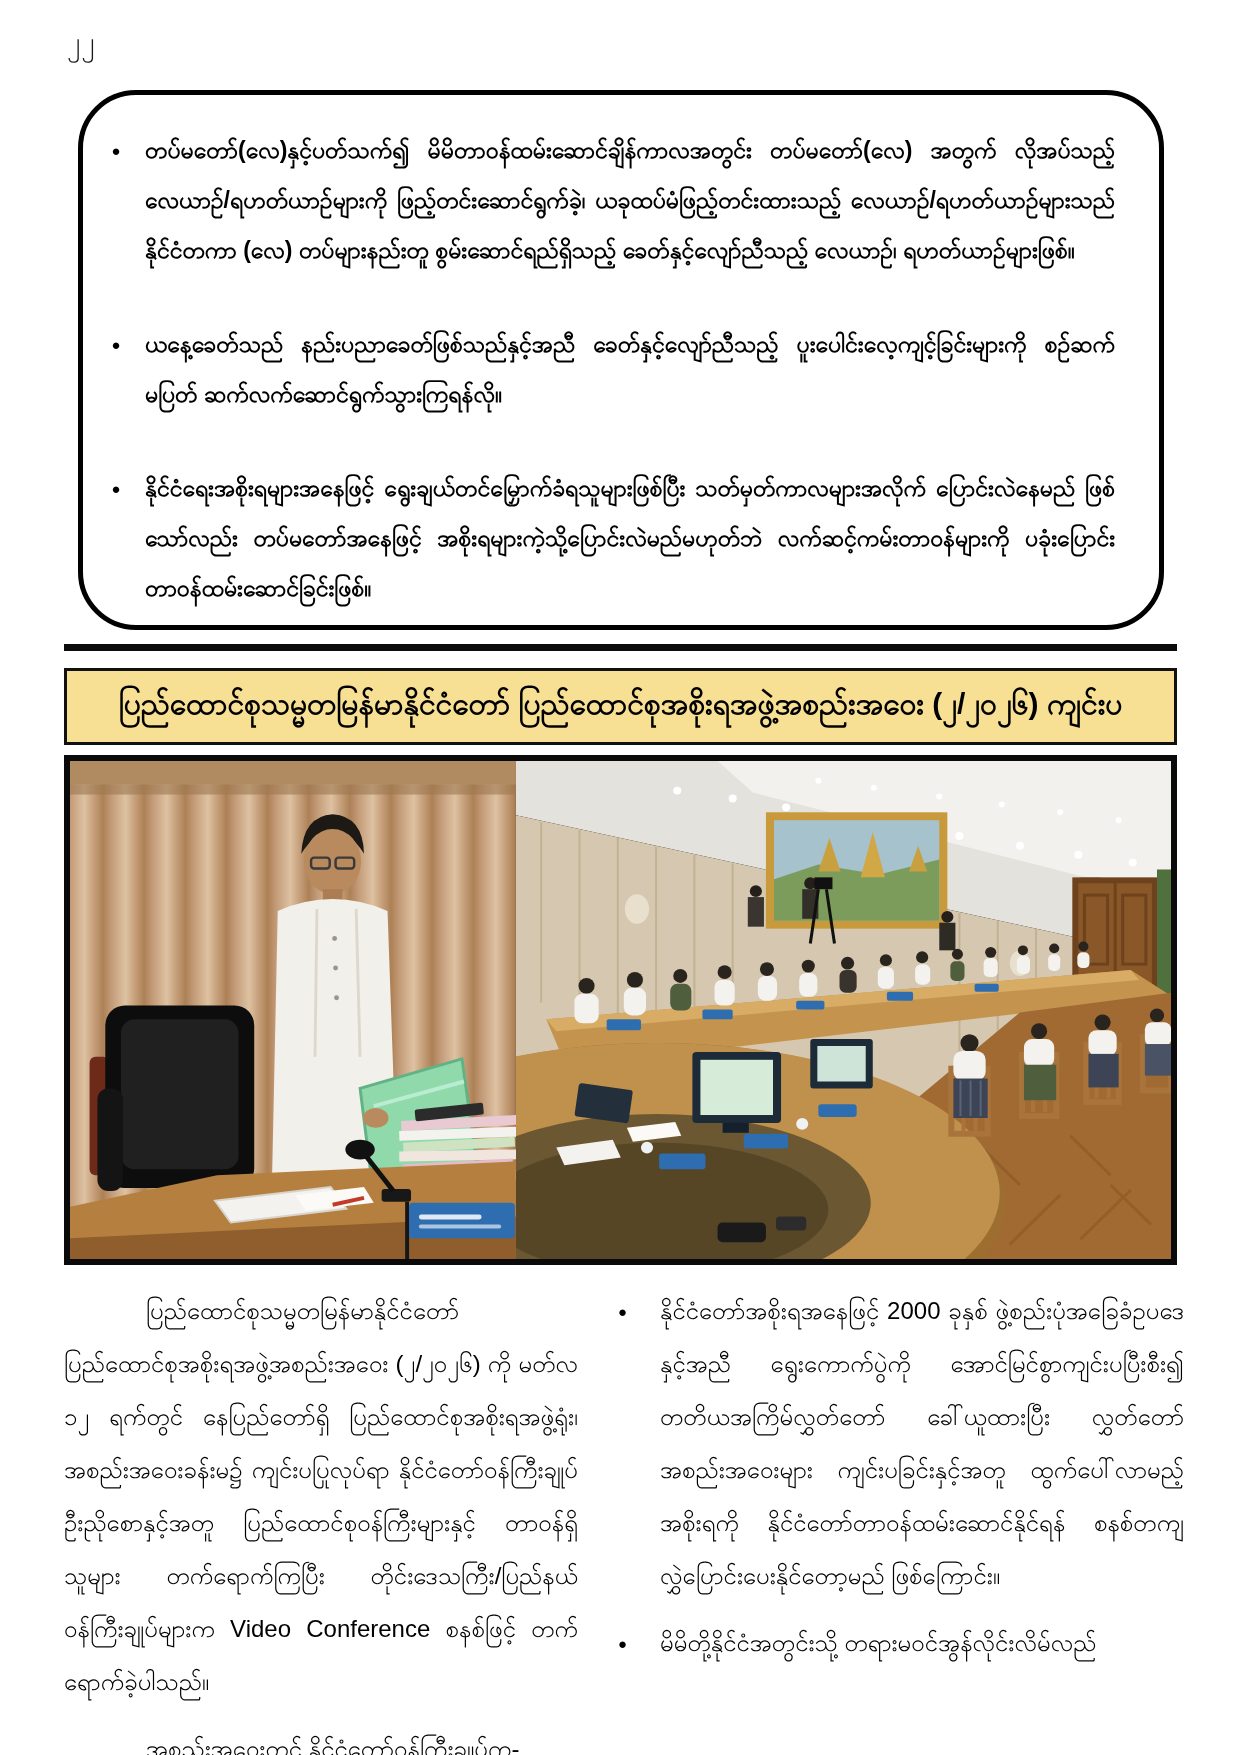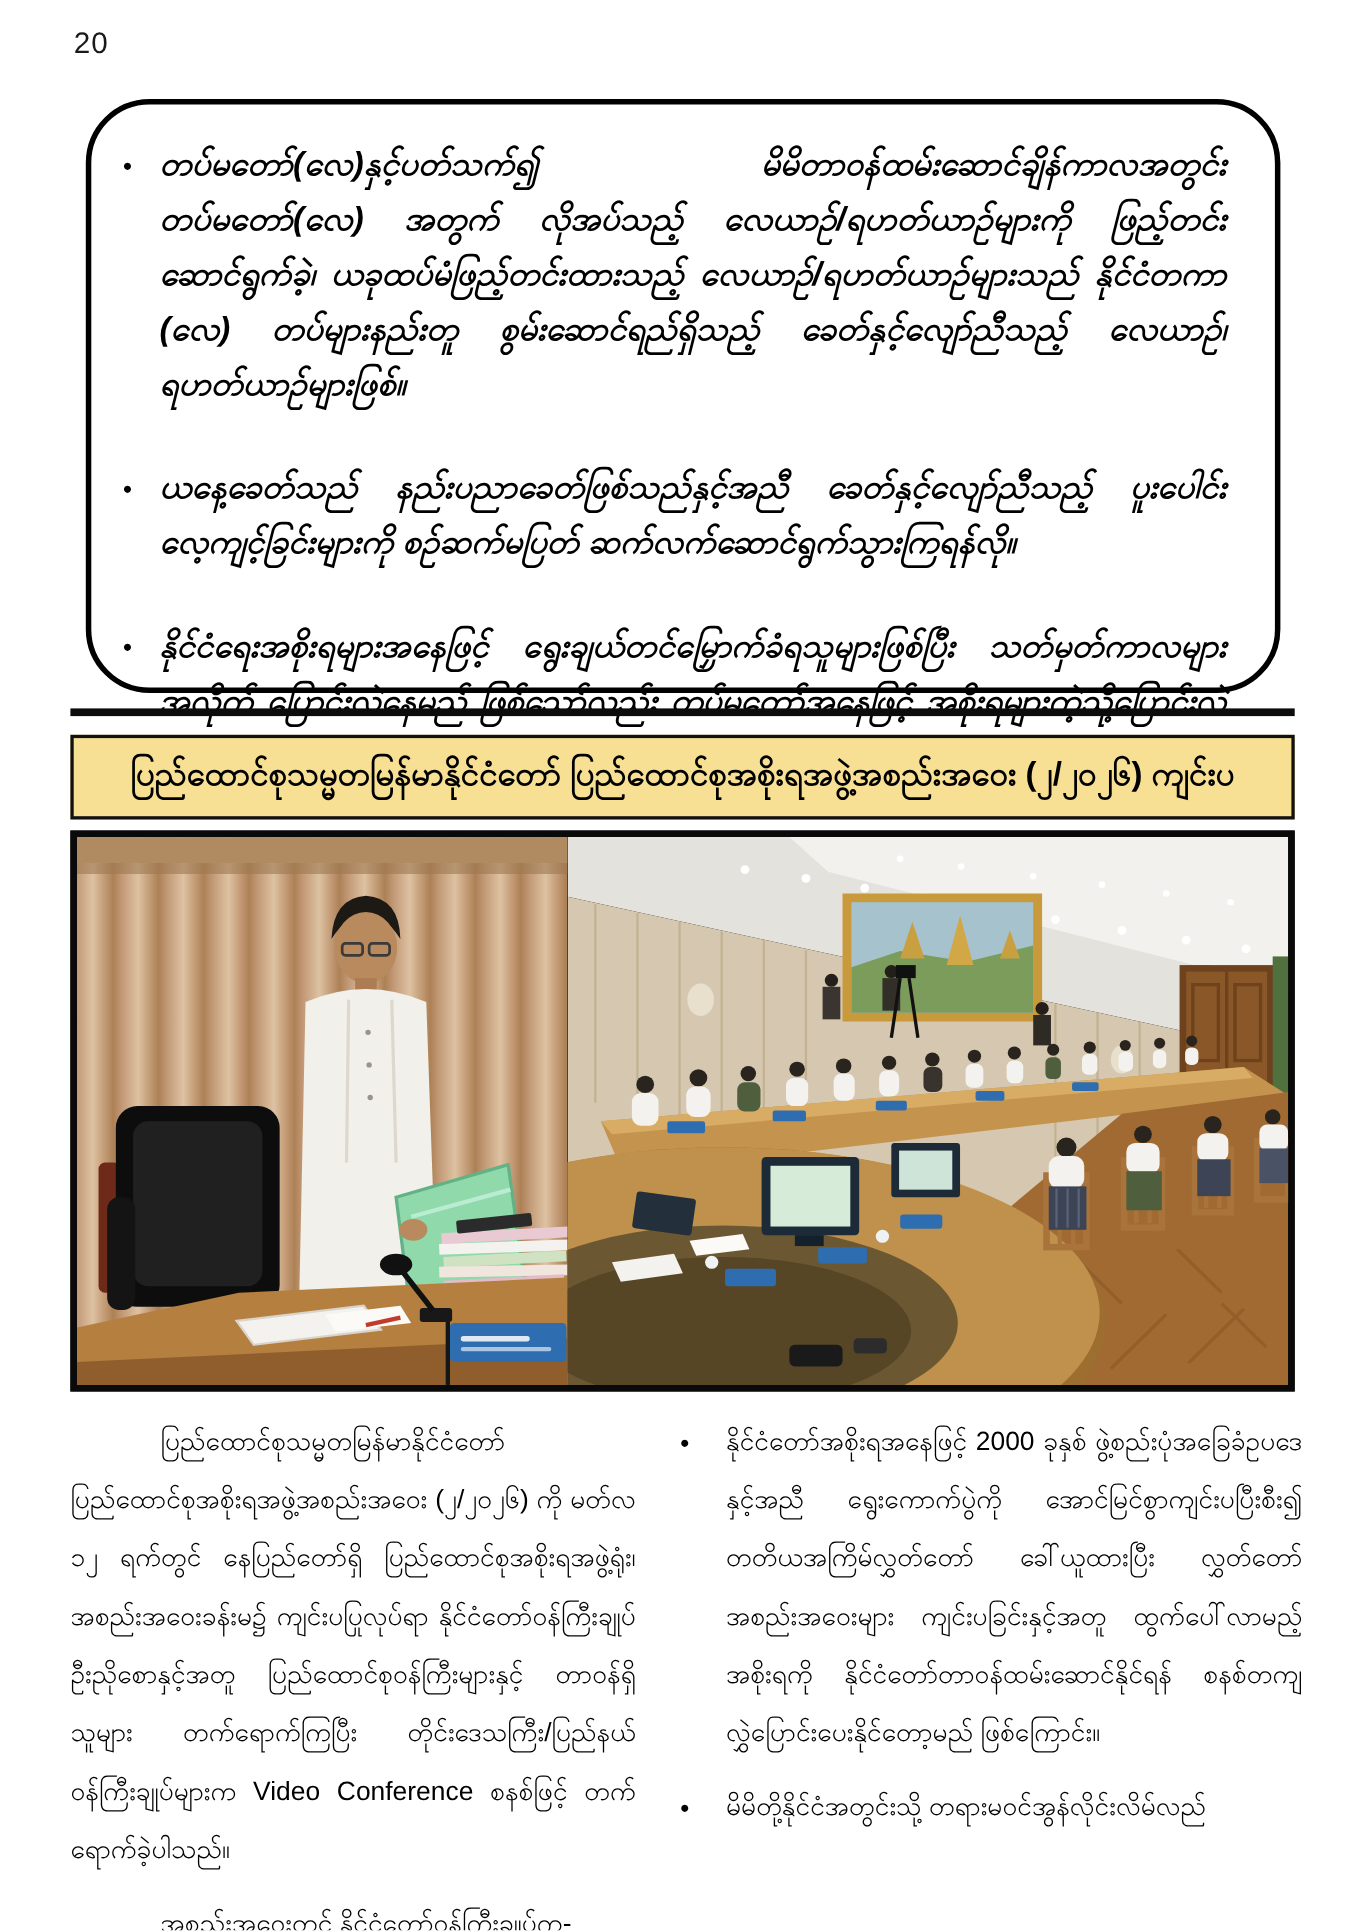"20" div.page-number { text: 20 -> ၂၂ }
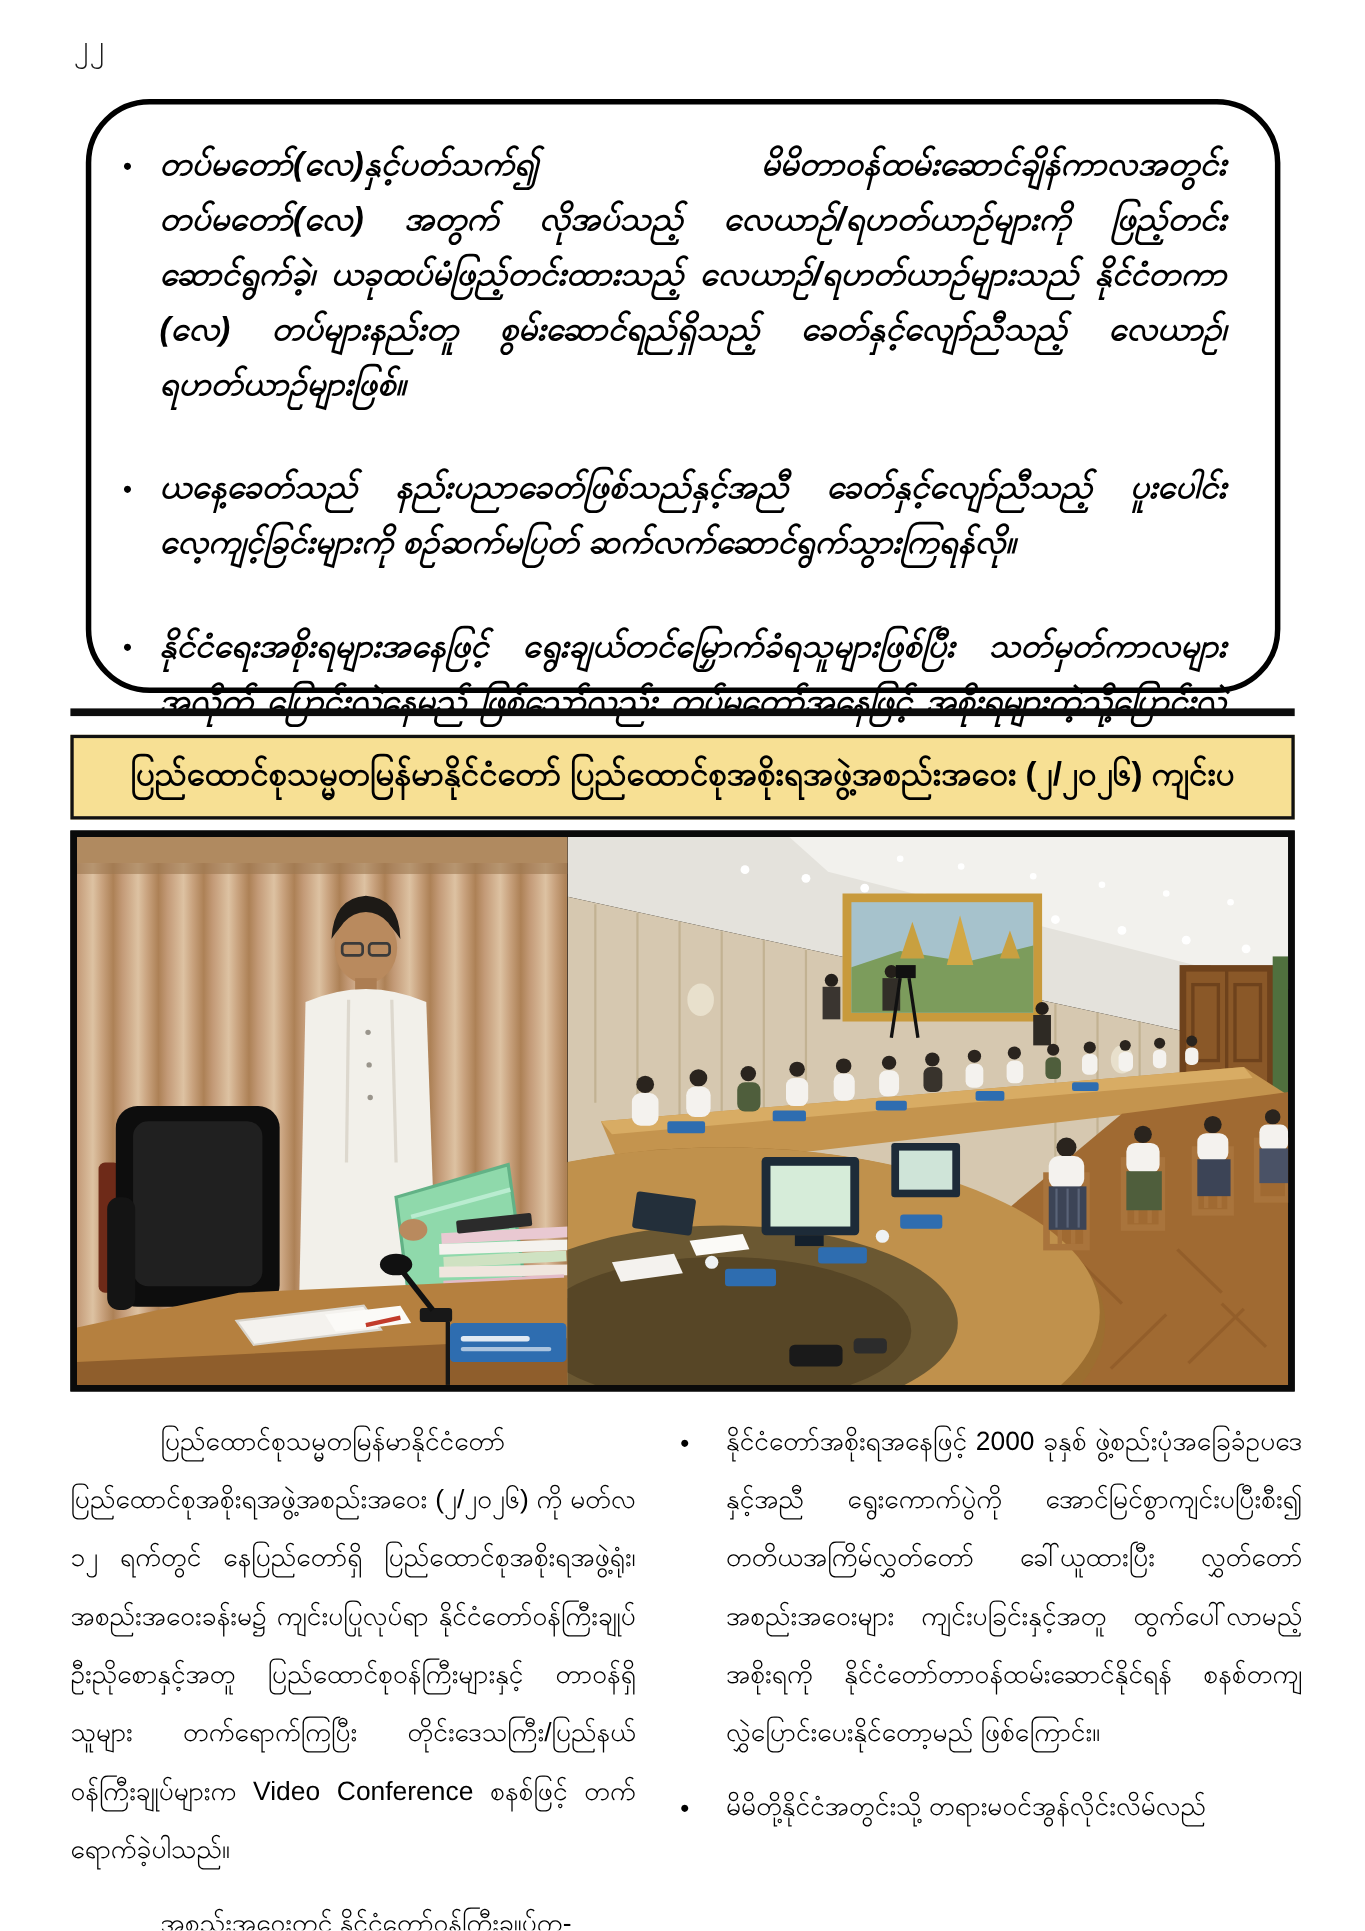"တပ်မတော်(လေ)နှင့်ပတ်သက်၍" .summary-item .bullet-text { font-size: 30px -> 23px; font-style: italic -> none }
